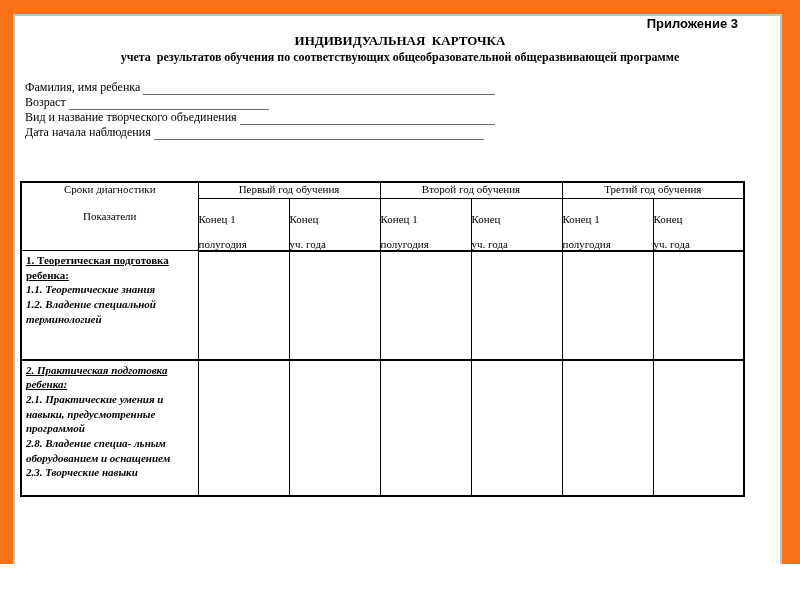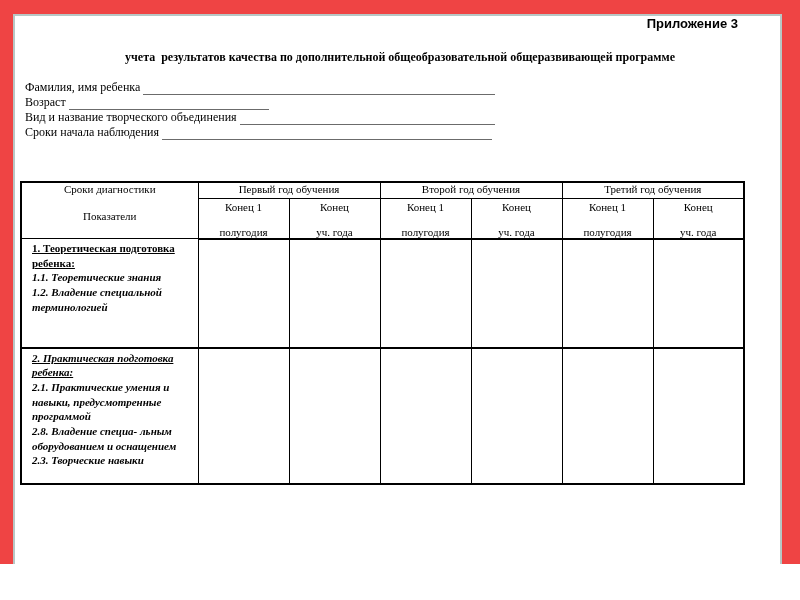"Приложение 3" .canvas { background: #ef4444 -> #f97316 }
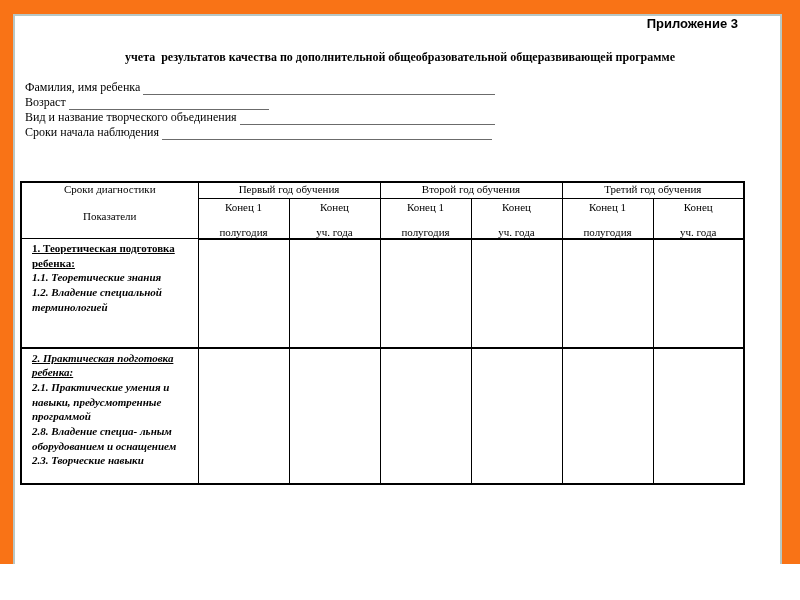"ИНДИВИДУАЛЬНАЯ КАРТОЧКА" div.title-line { html: none -> <div>ИНДИВИДУАЛЬНАЯ КАРТОЧКА</div> }
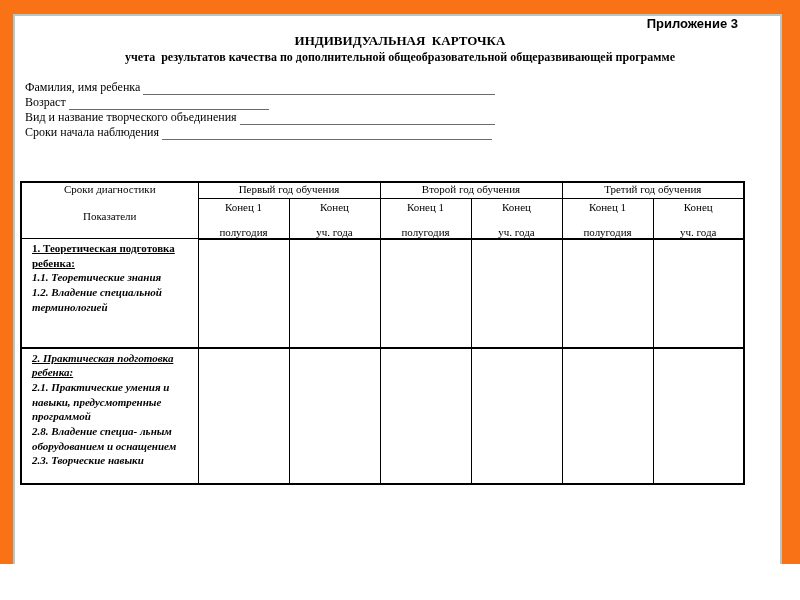"учета результатов качества по" div.title-line { text: качества по дополнительной -> обучения по соответствующих }
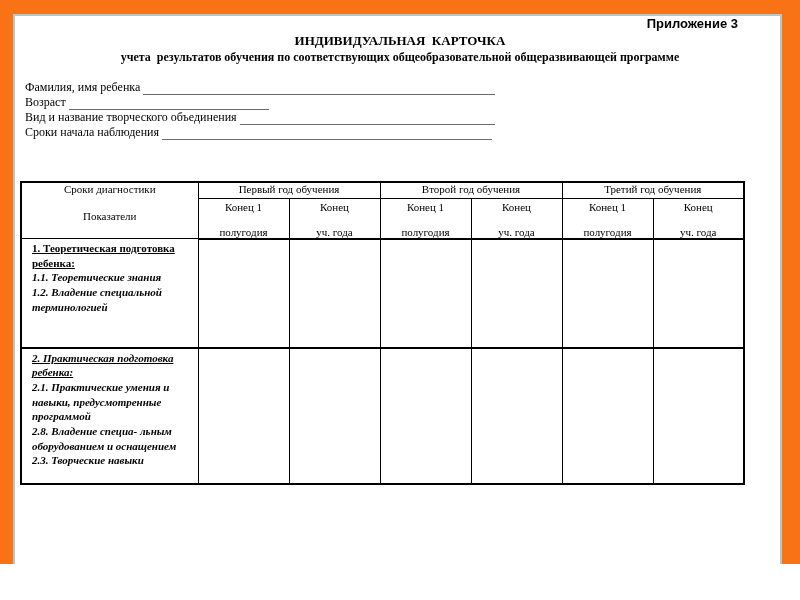"Сроки начала наблюдения" span { text: Сроки -> Дата }
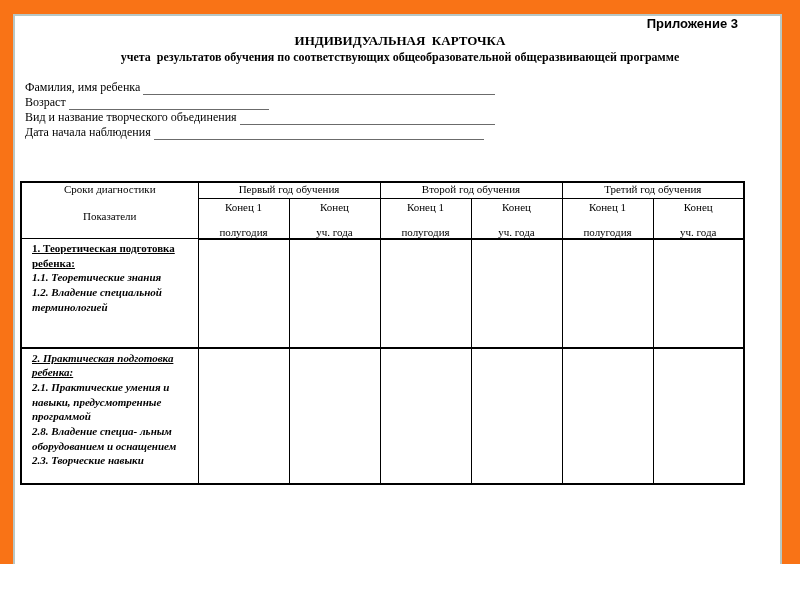"Конец 1" tr.sub-row td { padding-top: 2px -> 14px; text-align: center -> none }
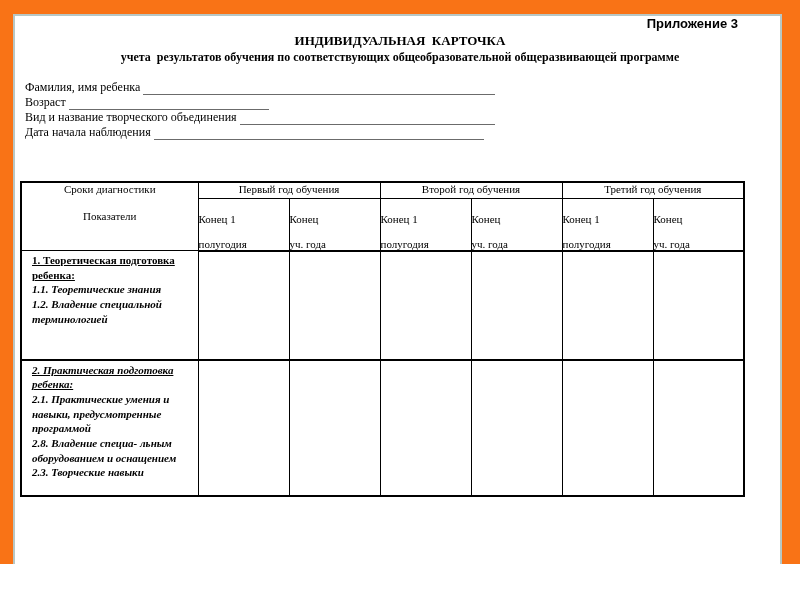"1. Теоретическая подготовка ребенка:" td.indicator-cell { padding: 2px 10px -> 2px 4px }
